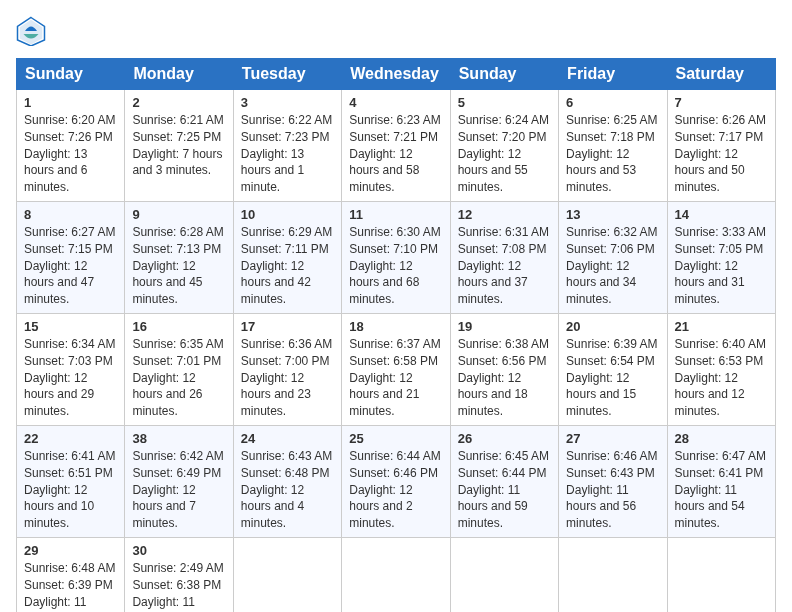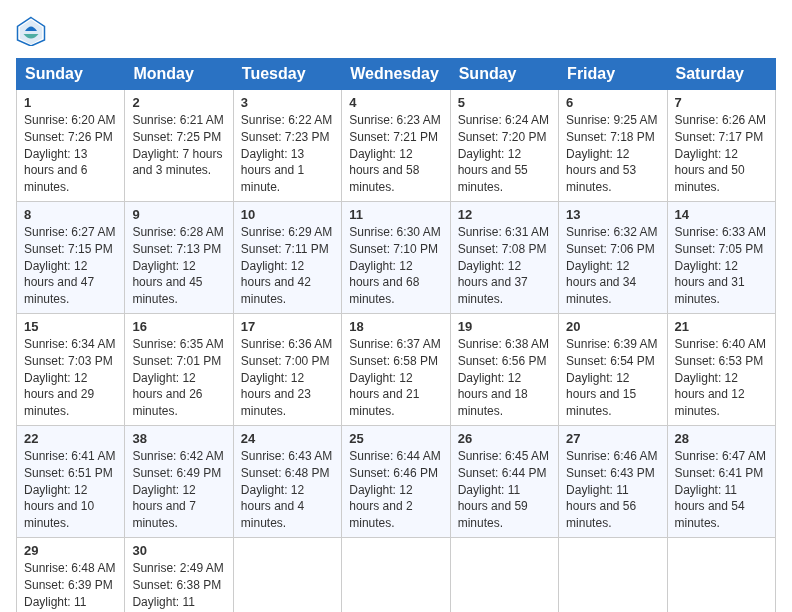"Sunrise: 9:25 AM" span { text: 9:25 -> 6:25 }
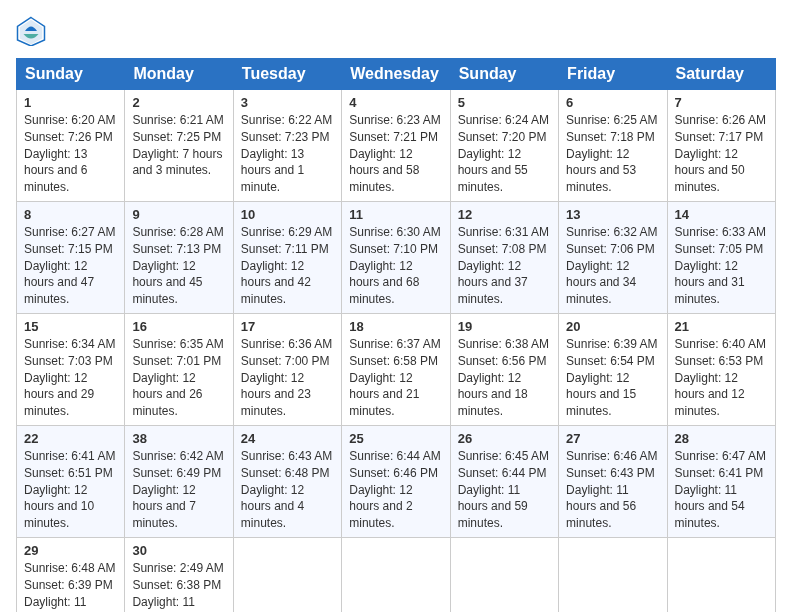"Sunrise: 6:33 AM" span { text: 6:33 -> 3:33 }
